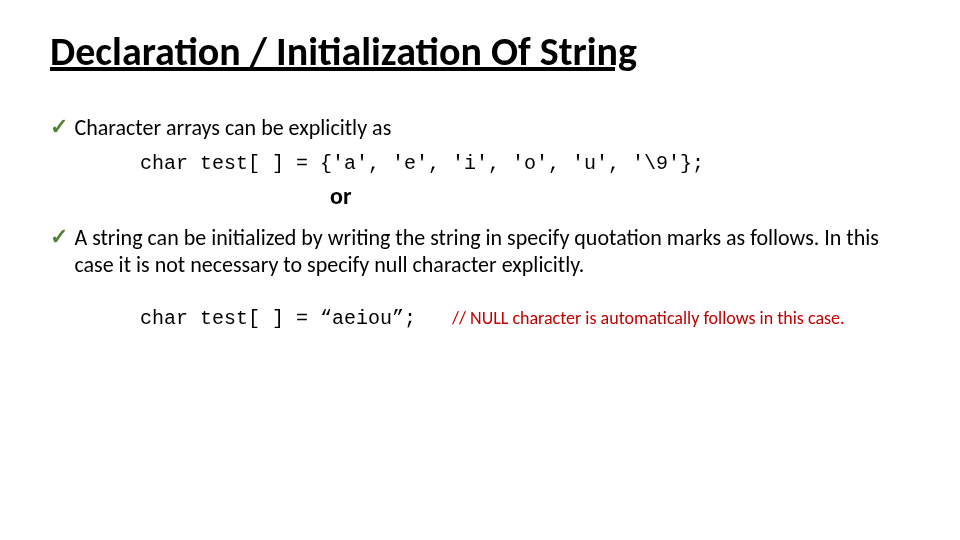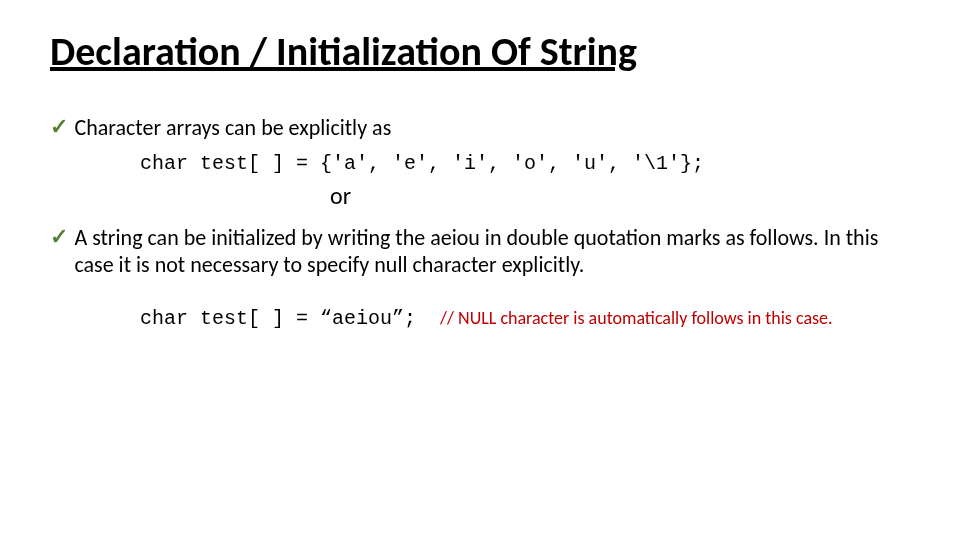"char test[ ] = {'a'," div.code { text: 1' -> 9' }
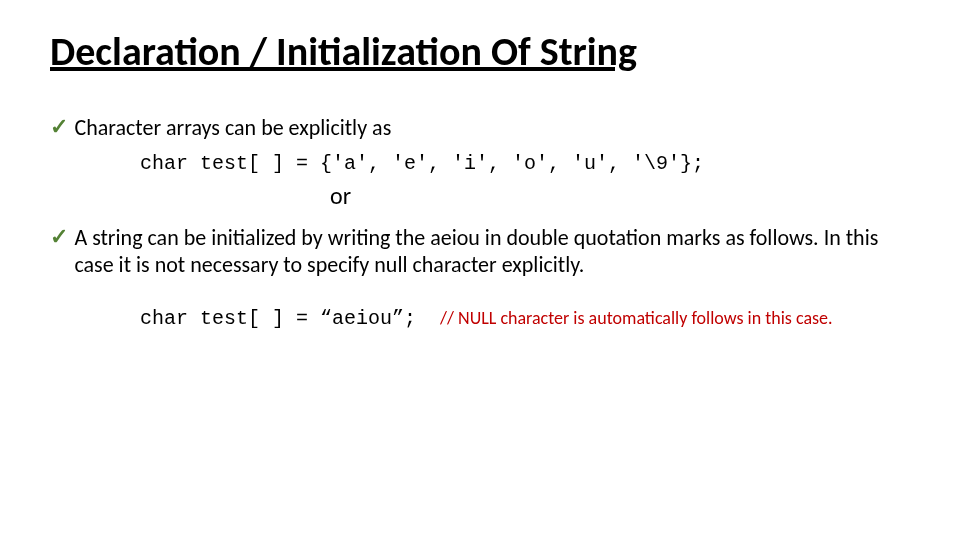"or" .or { font-weight: none -> bold }
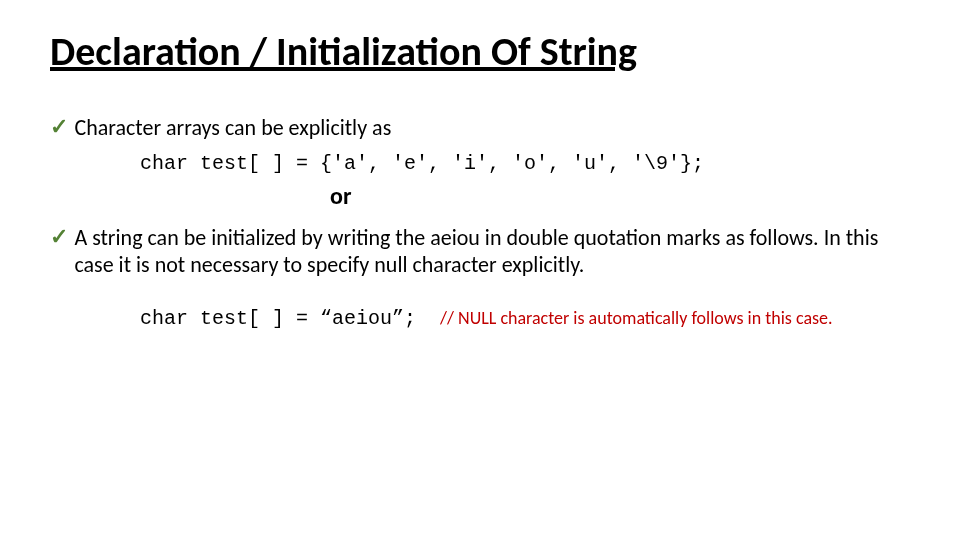"A string can be initialized" span.bullet-text { text: aeiou in double -> string in specify }
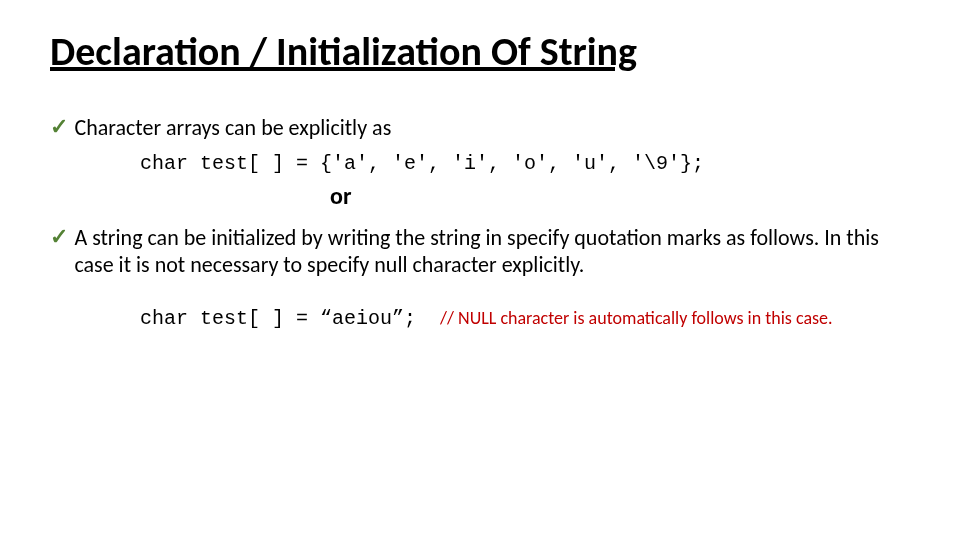"char test[ ] = “aeiou”;" .line2 { gap: 24px -> 36px }
